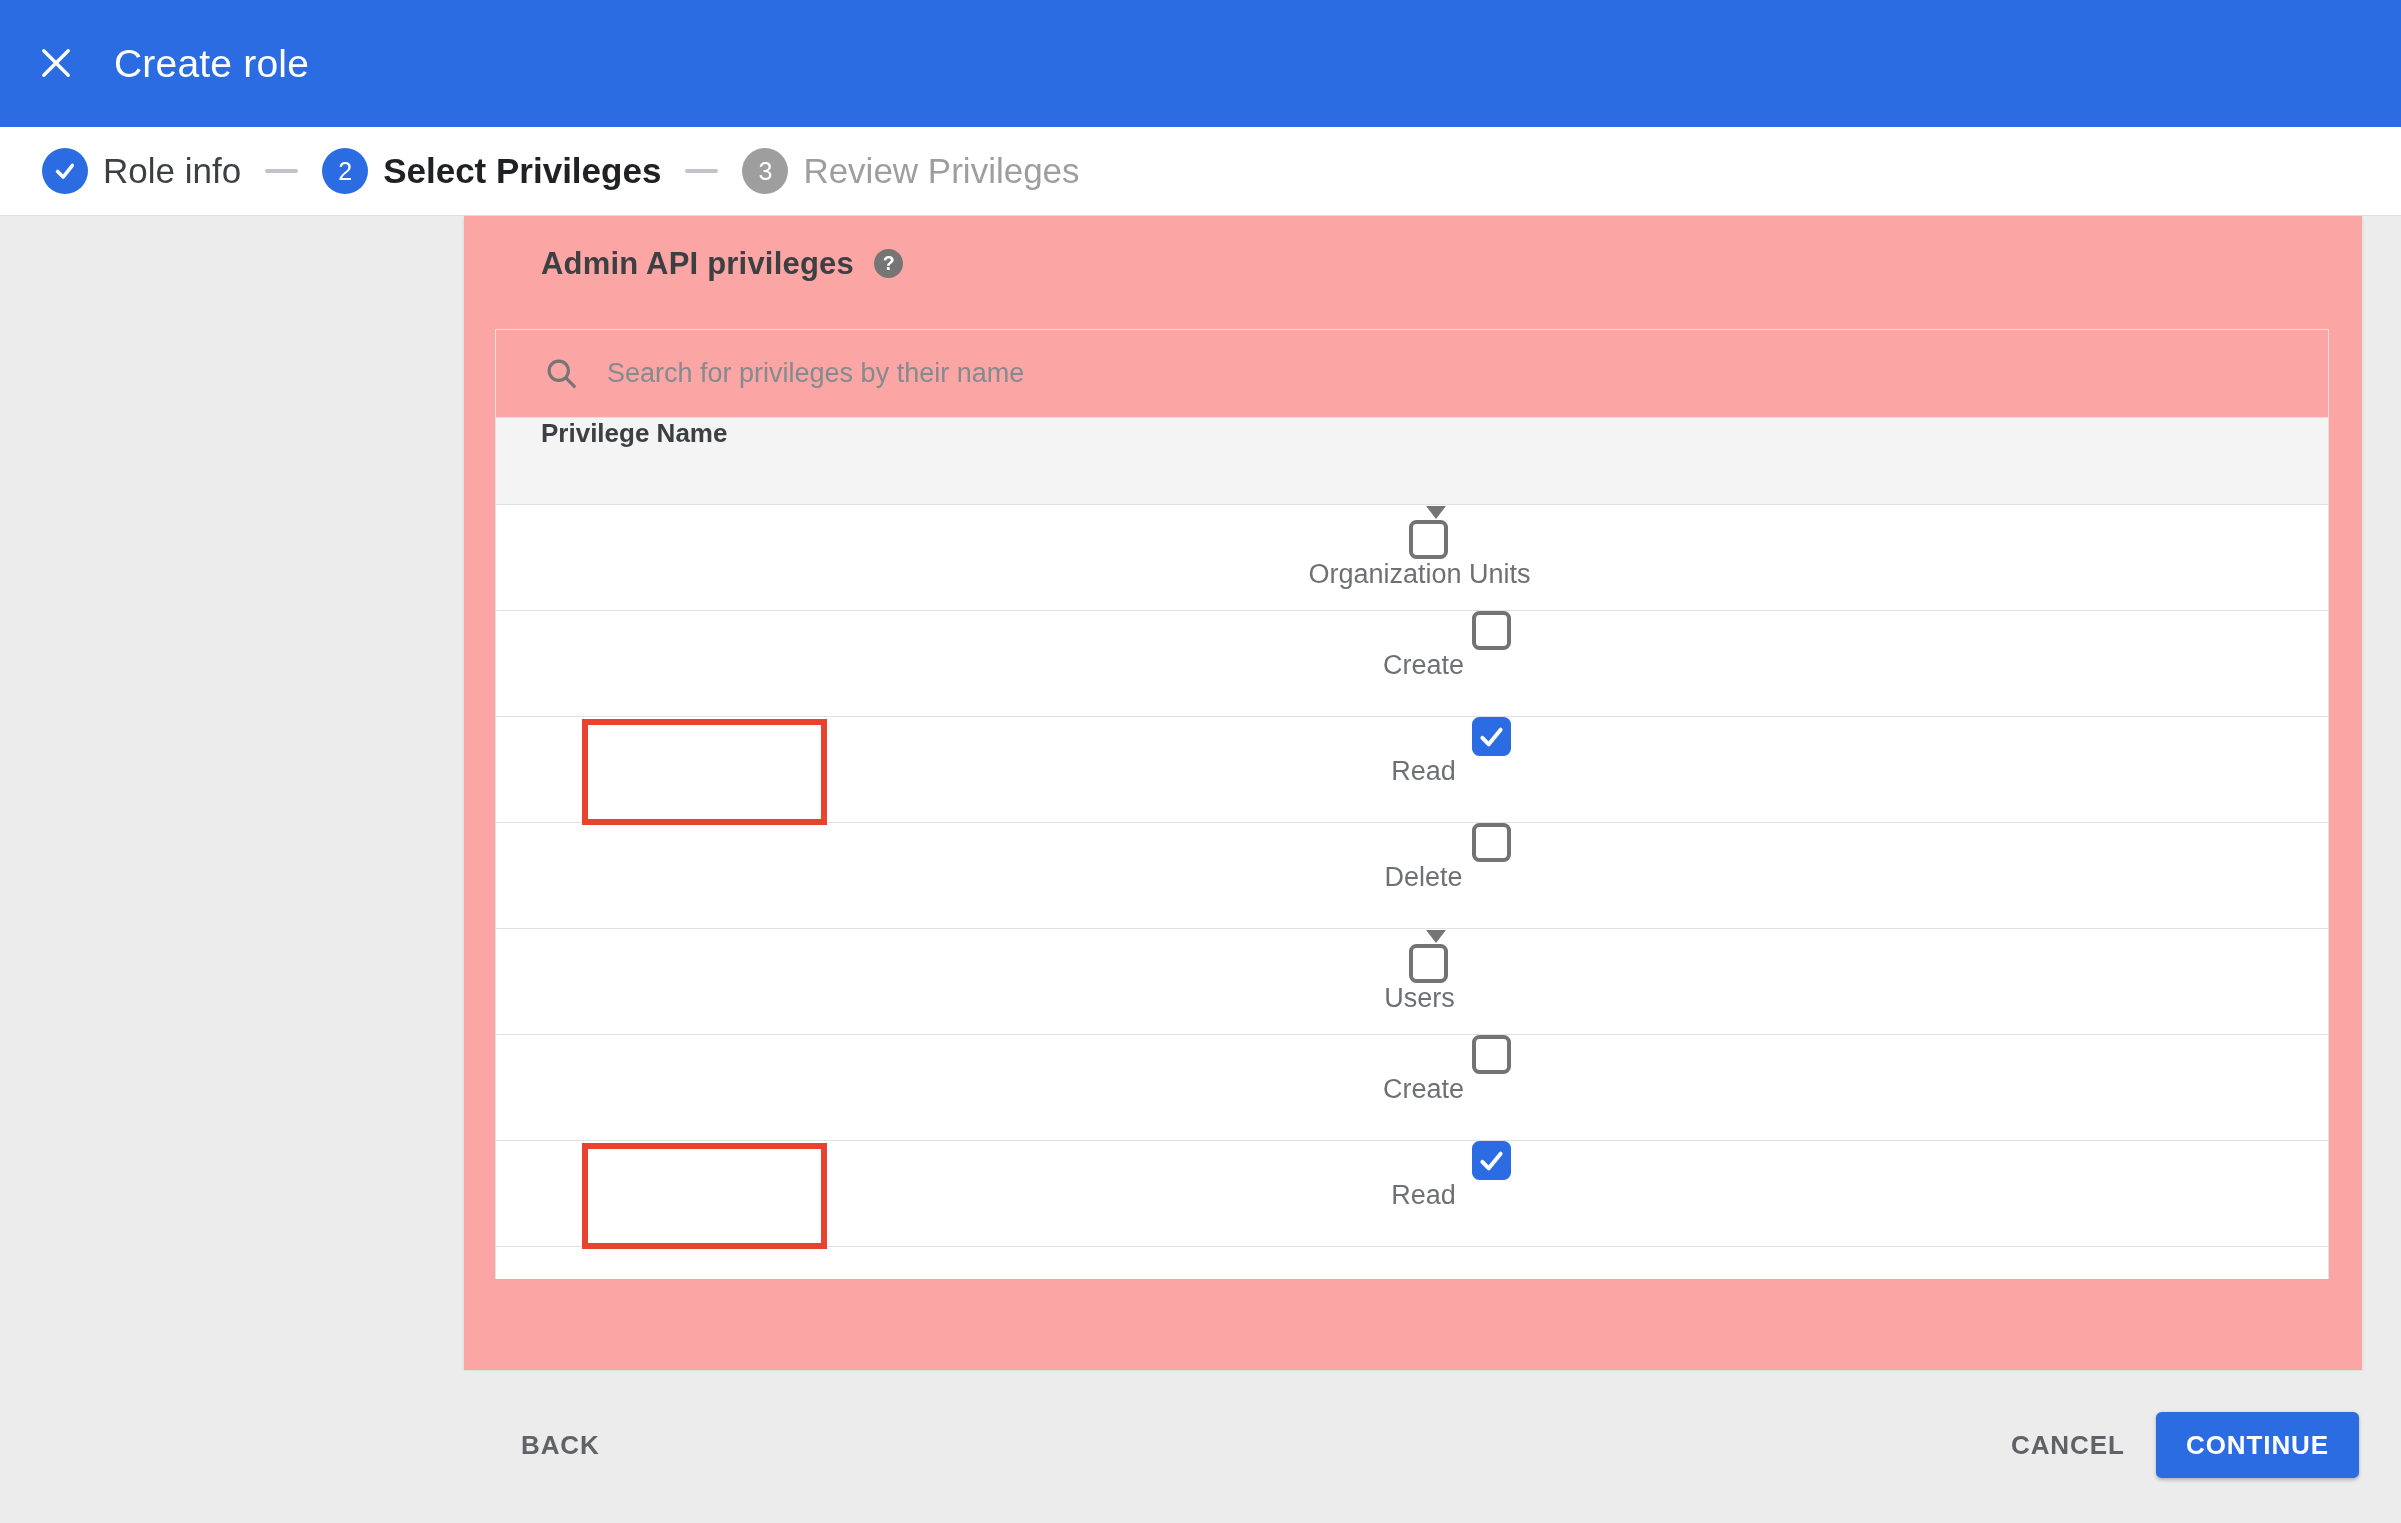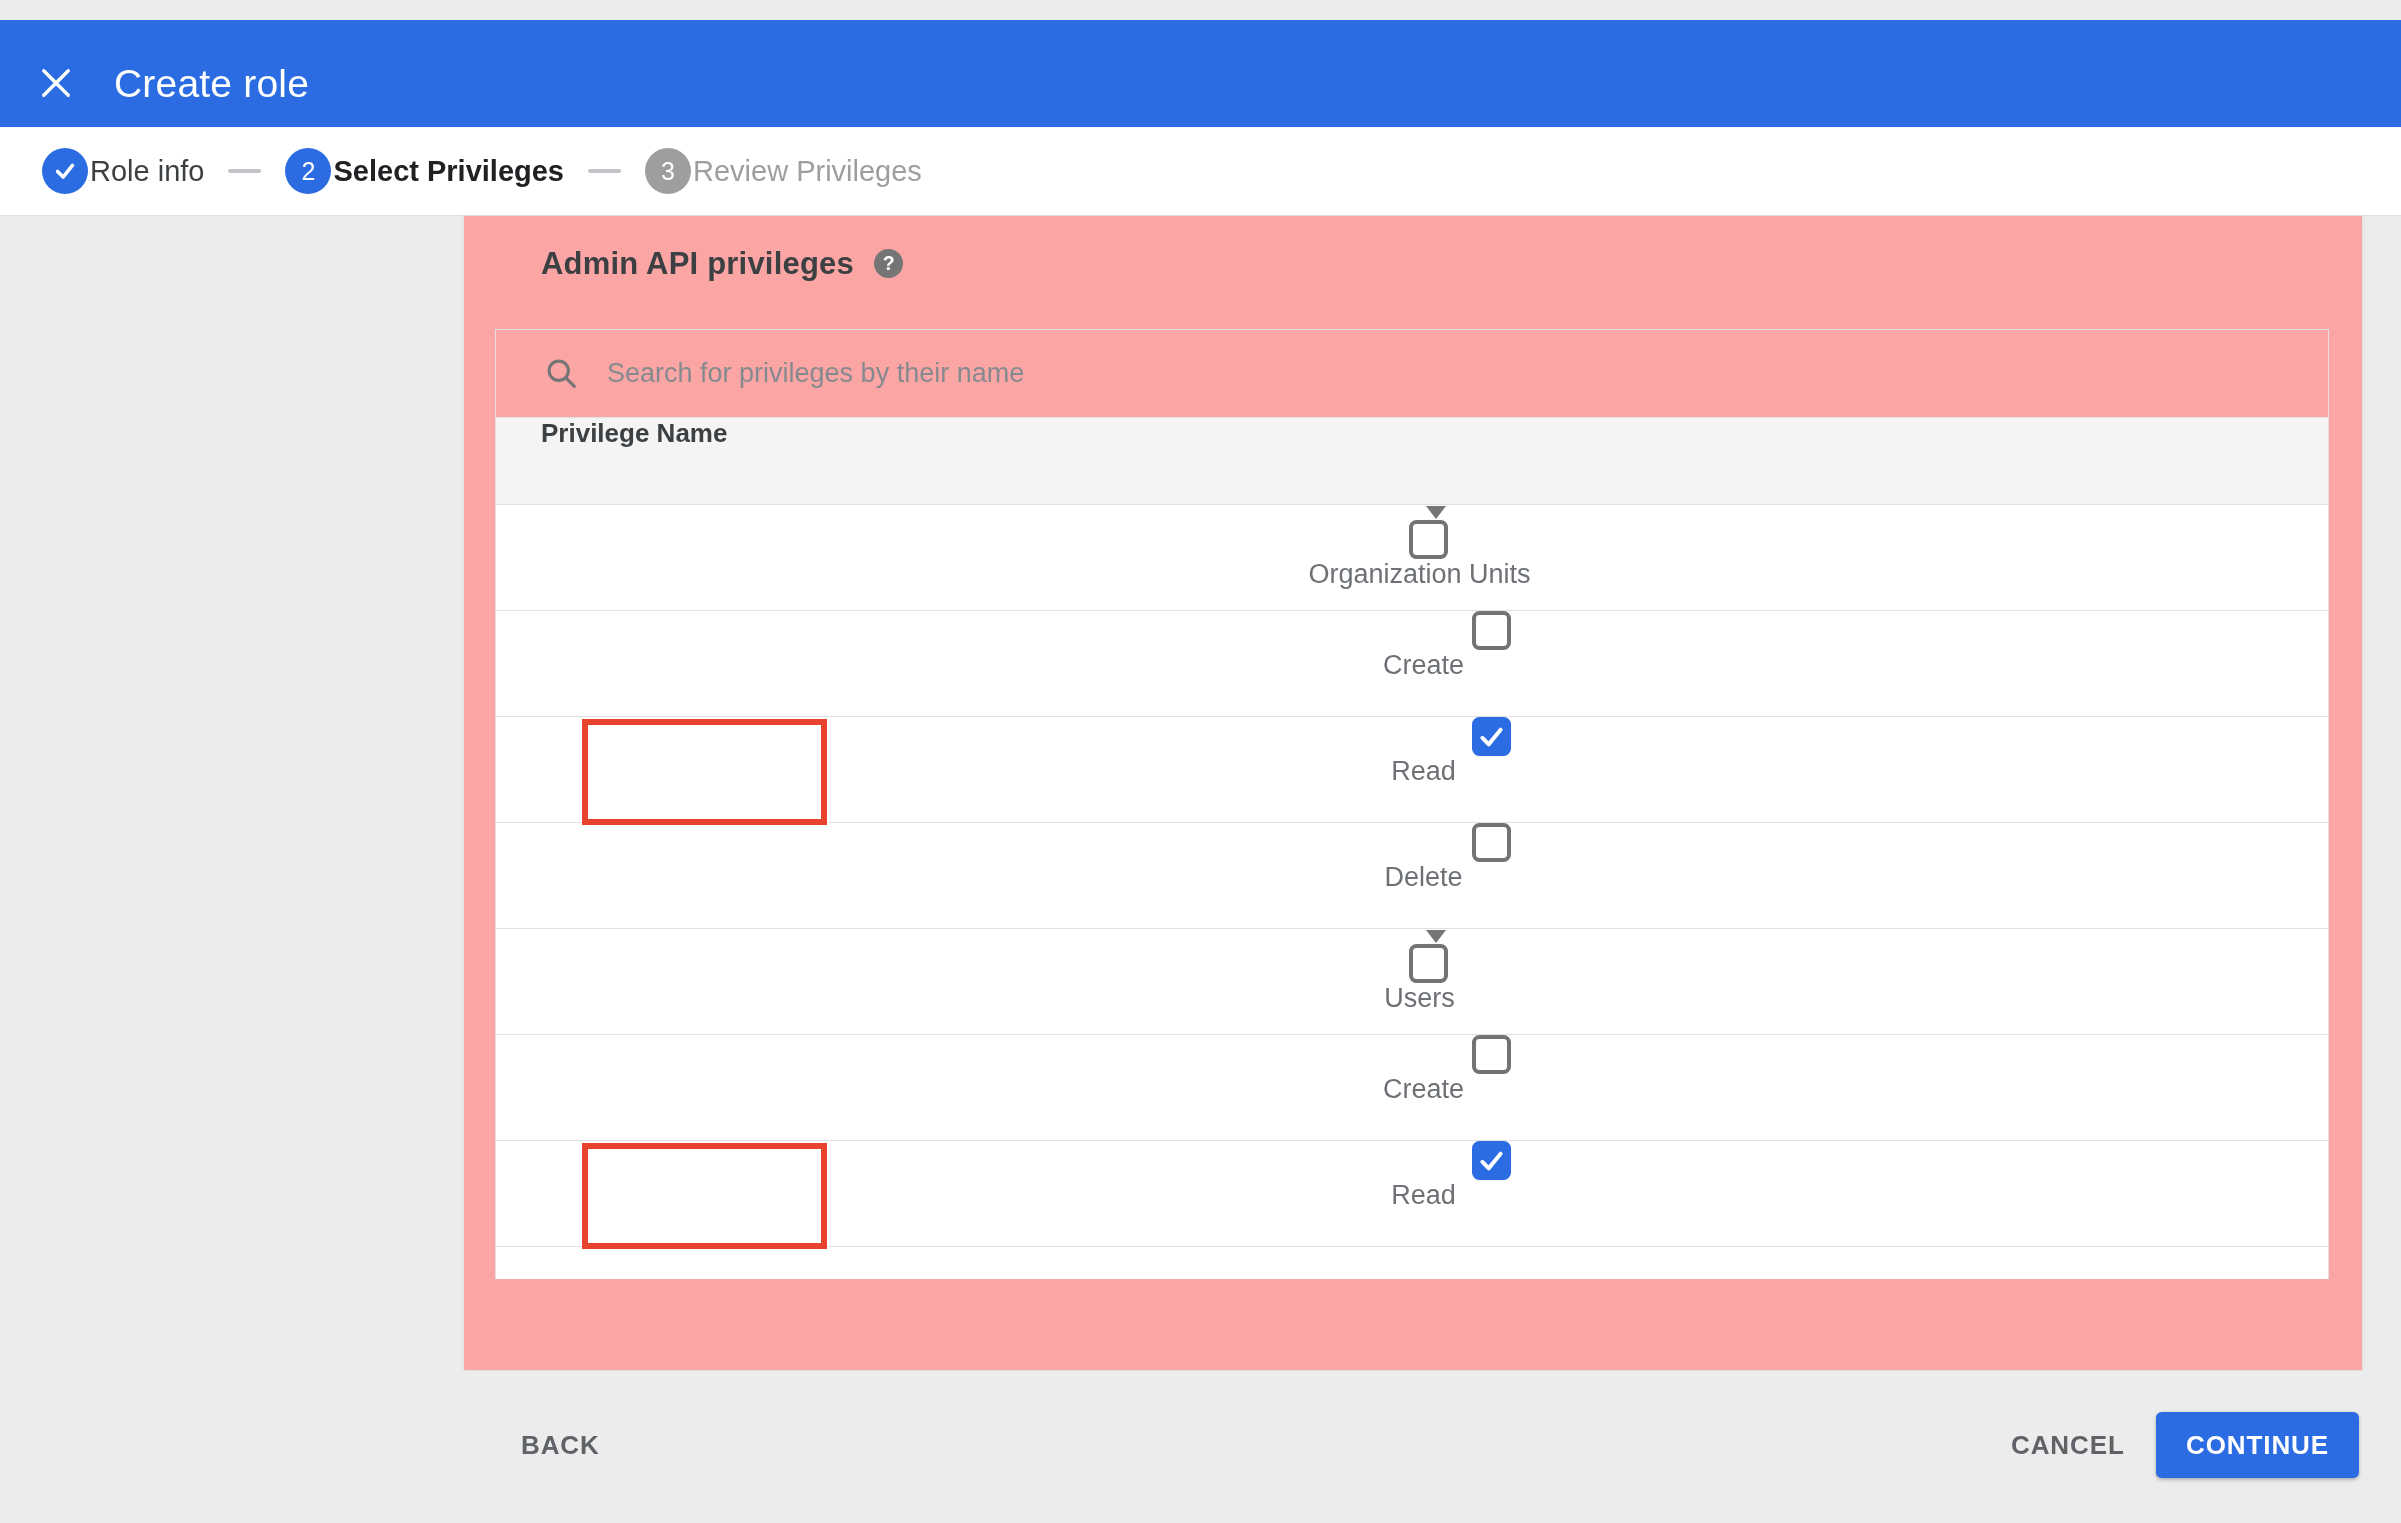"Create role" .appbar { margin-top: 20px -> none }
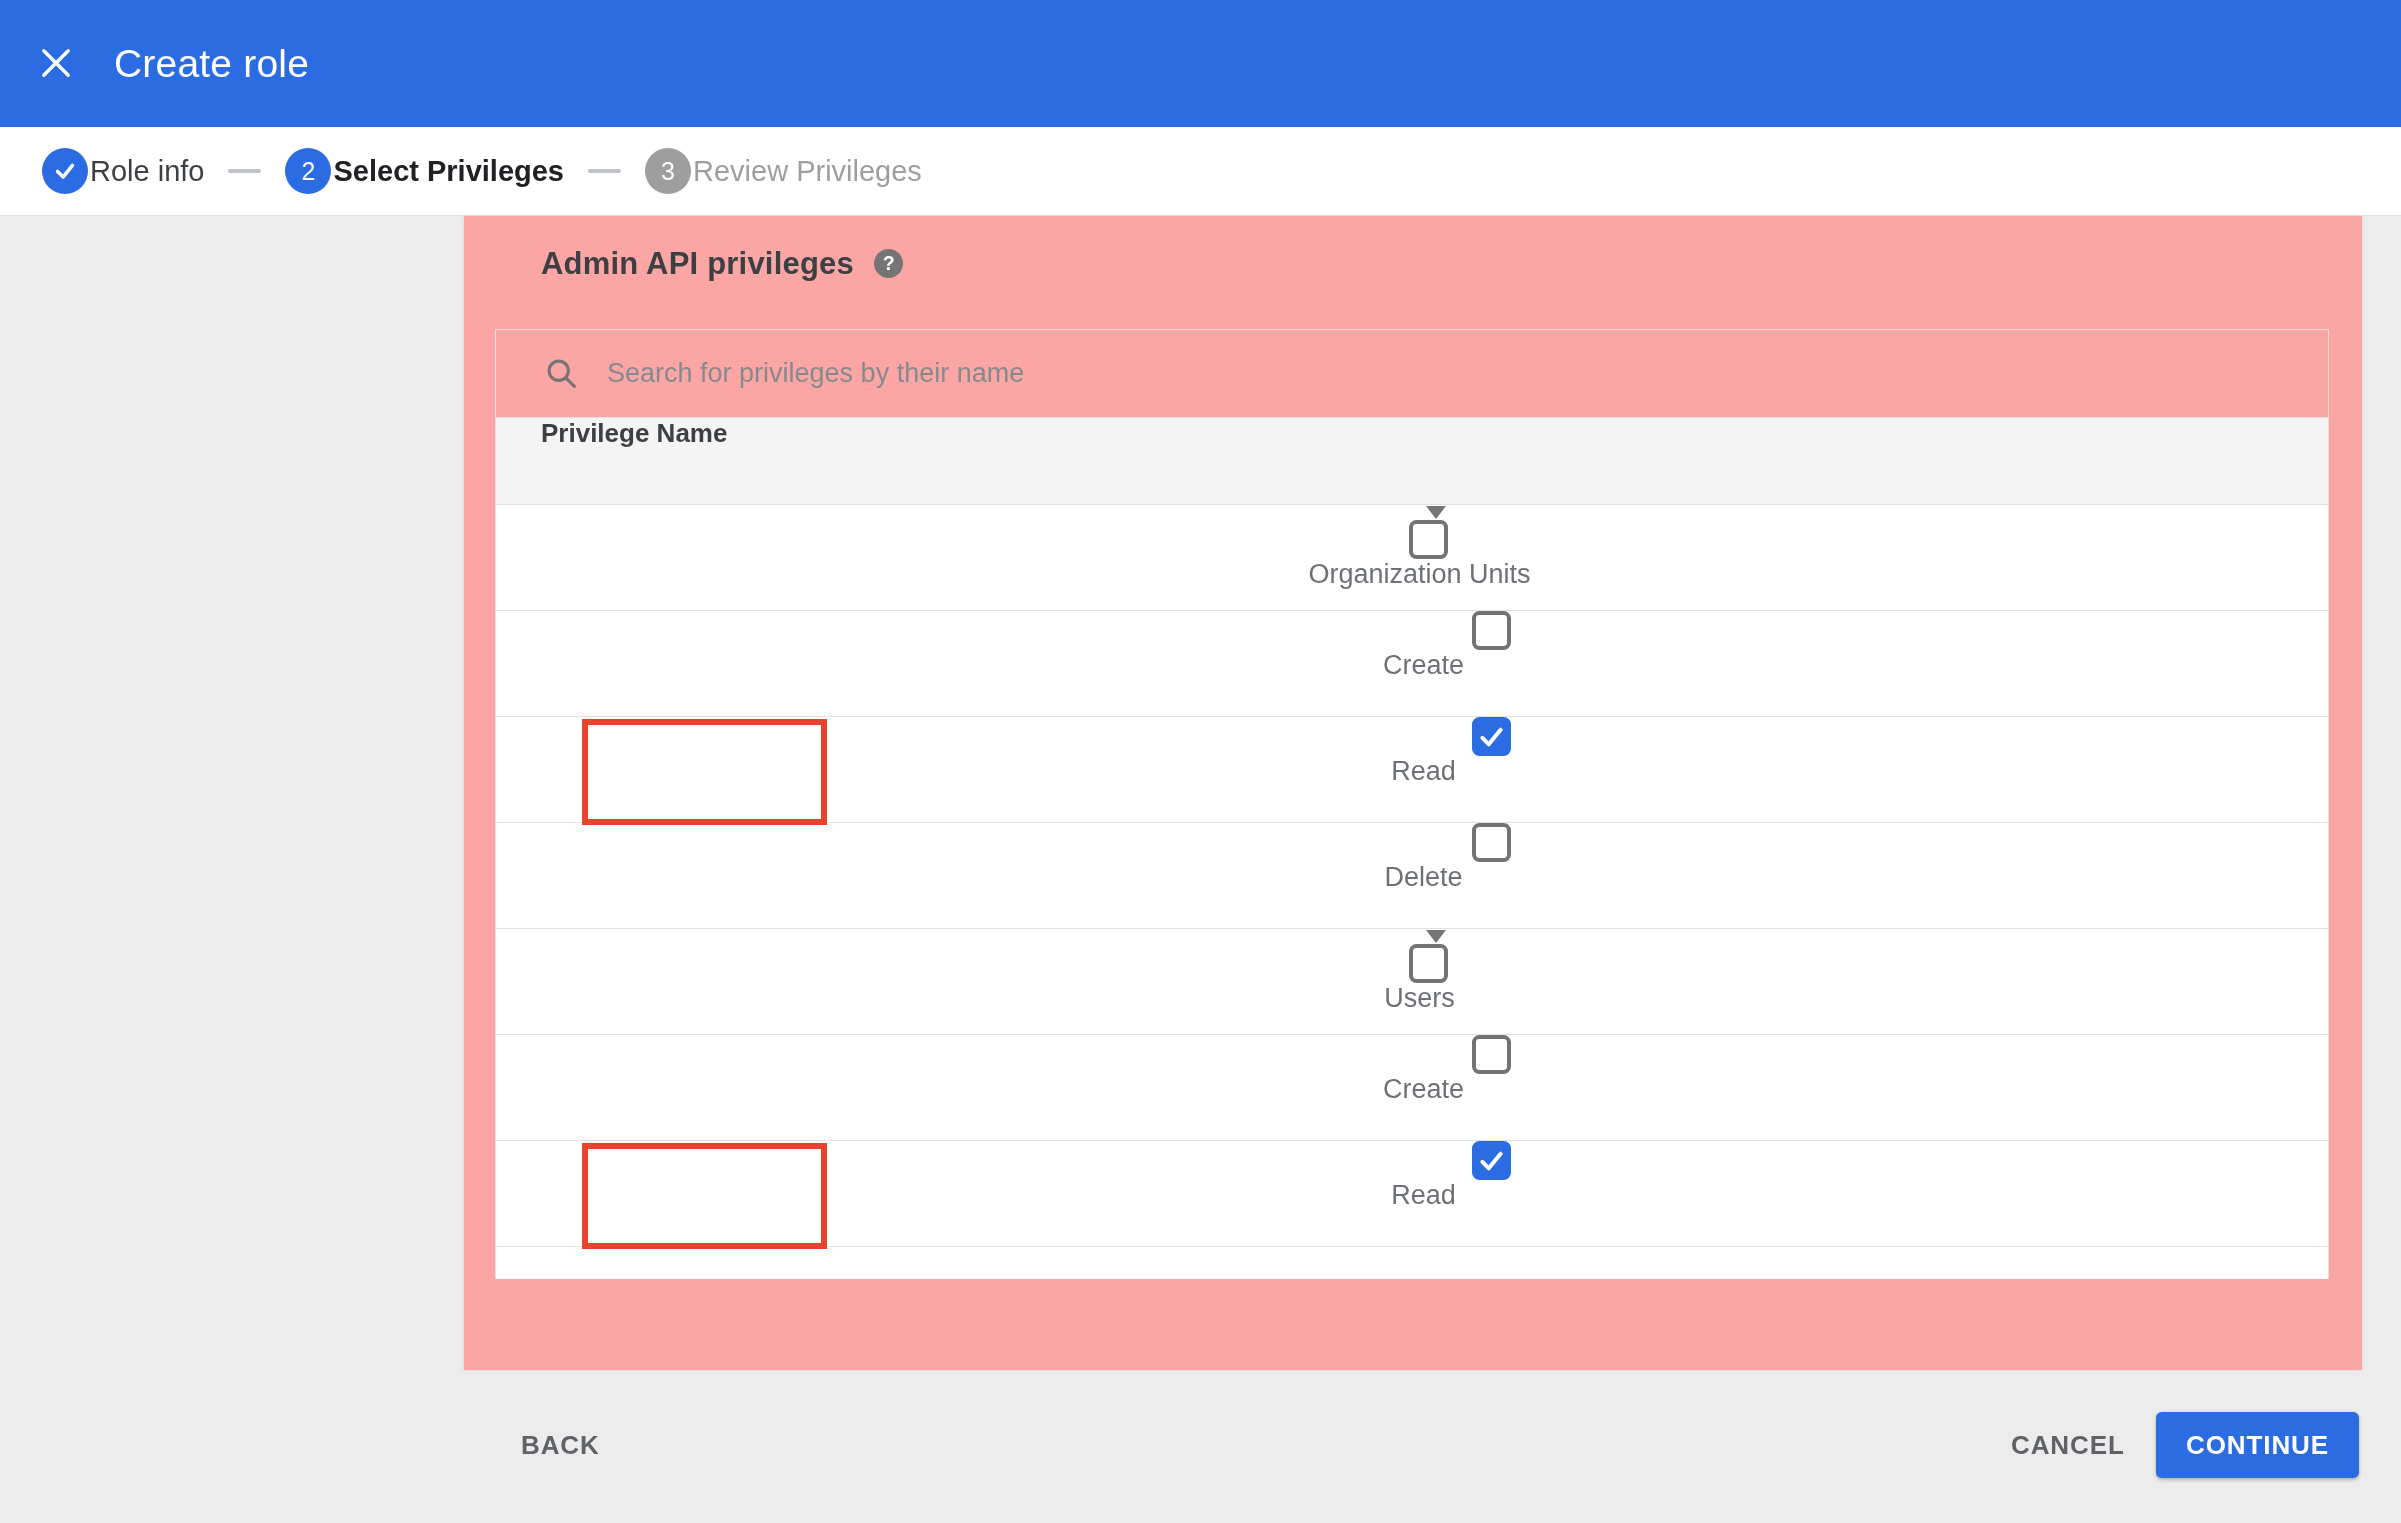"Role info" .step-label { font-size: 29px -> 35px; margin-left: 2px -> 15px }
